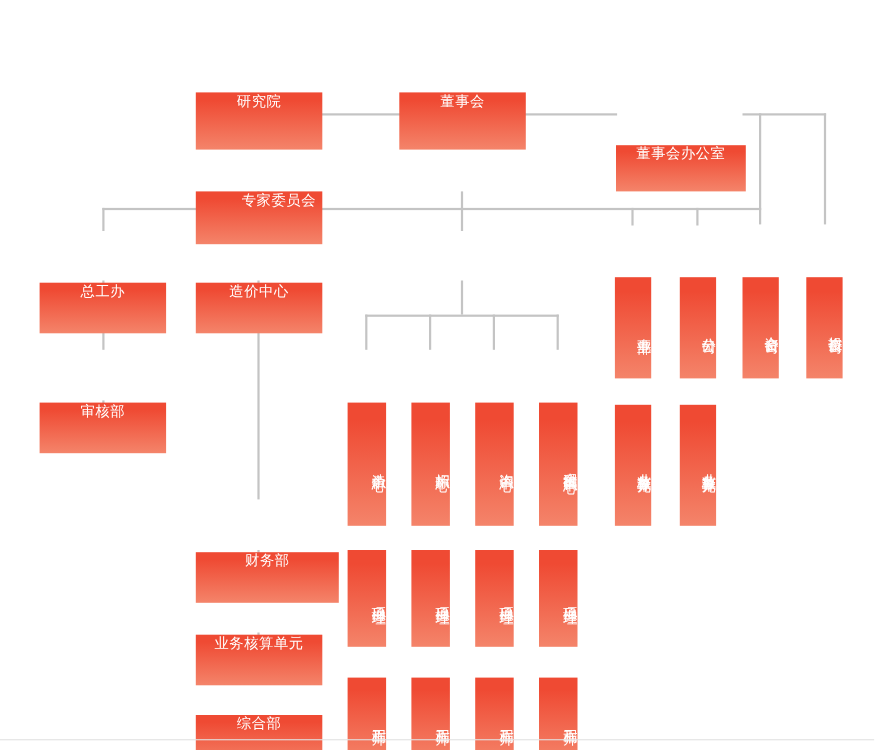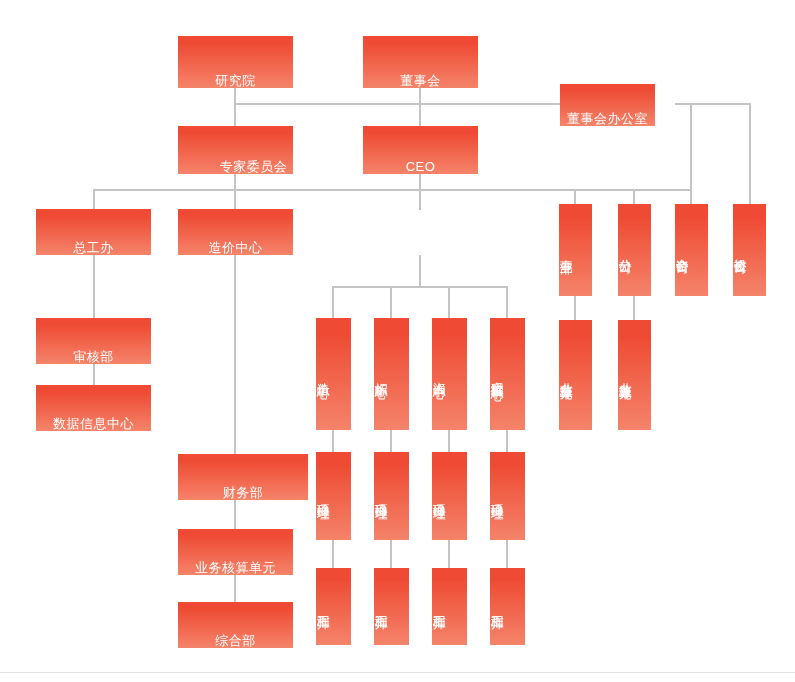"研究院" .node { align-items: flex-end -> flex-start; margin-top: none -> 48px }
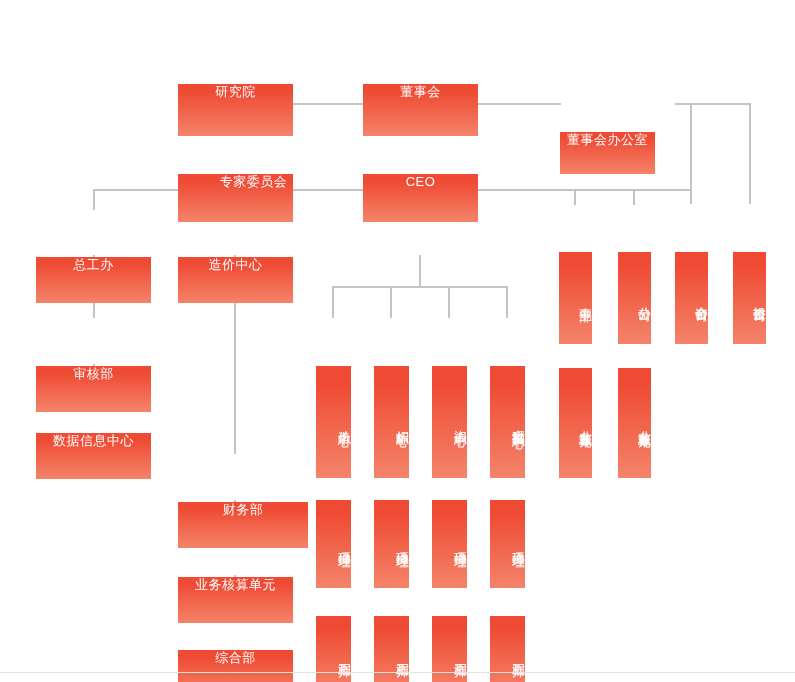"董事会办公室" div.node { width: 95px -> 118px }
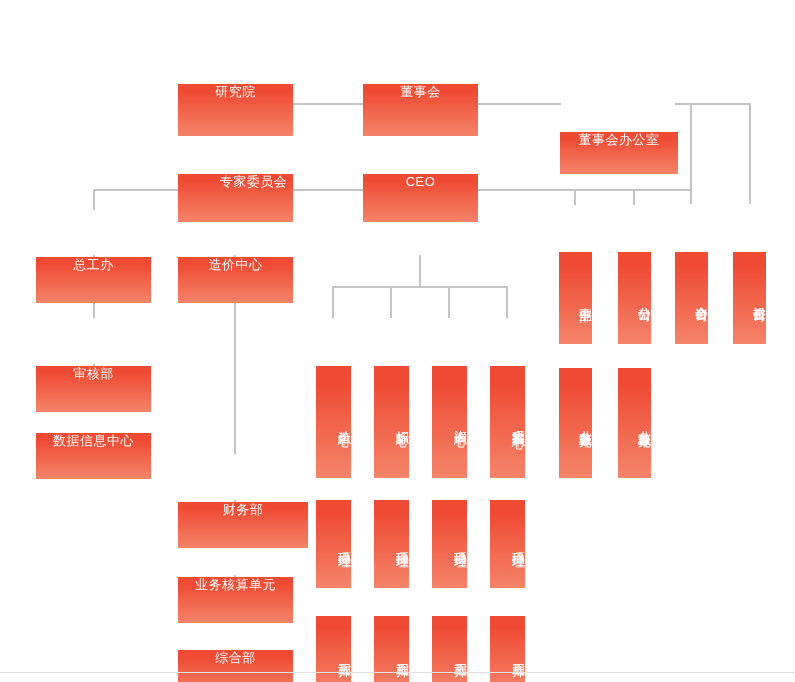"CEO" div.node { html: <div> <span>CEO</span> </div> -> none }
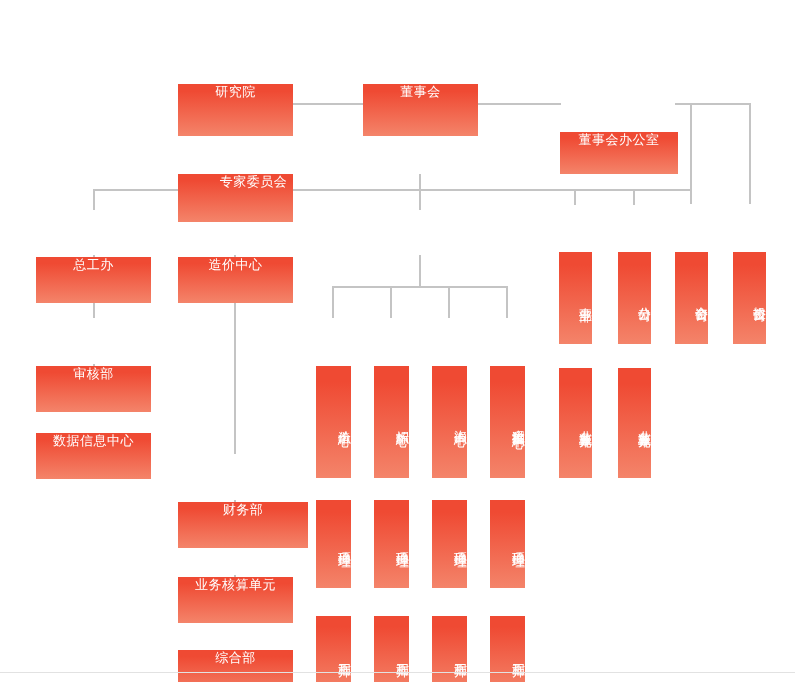"数据信息中心" div.node { html: <div> <span>数据信息中心</span> </div> -> none }
